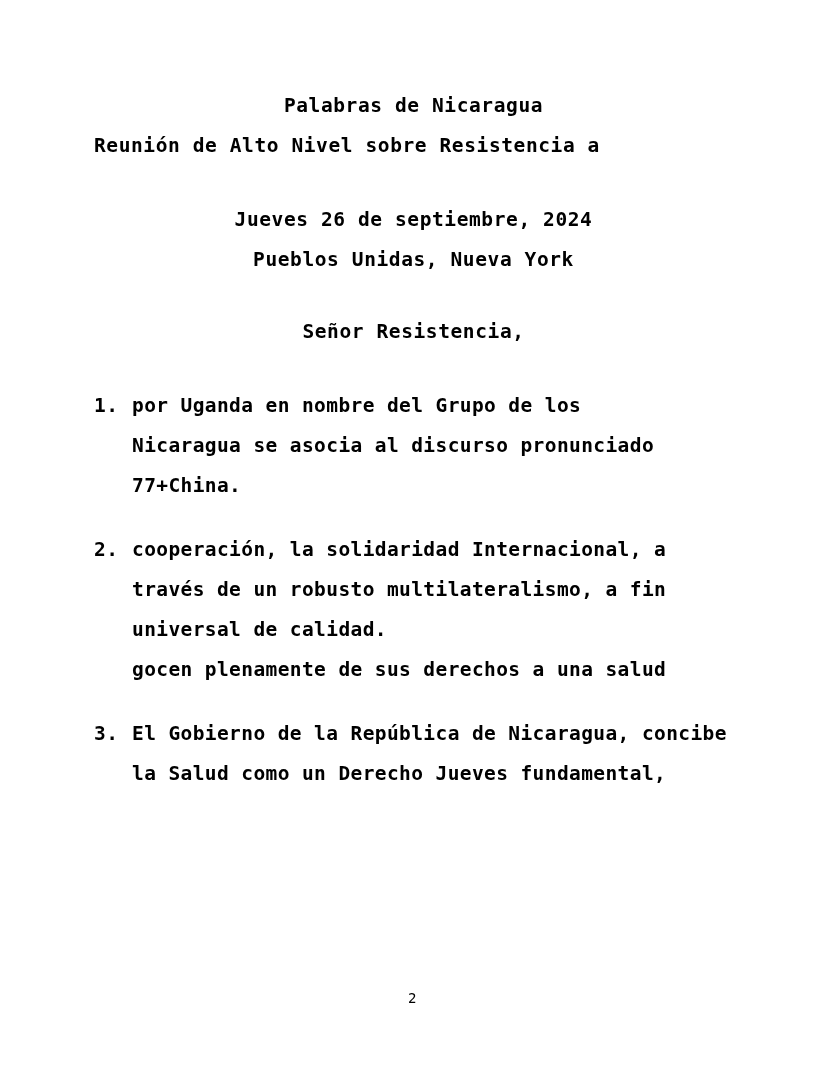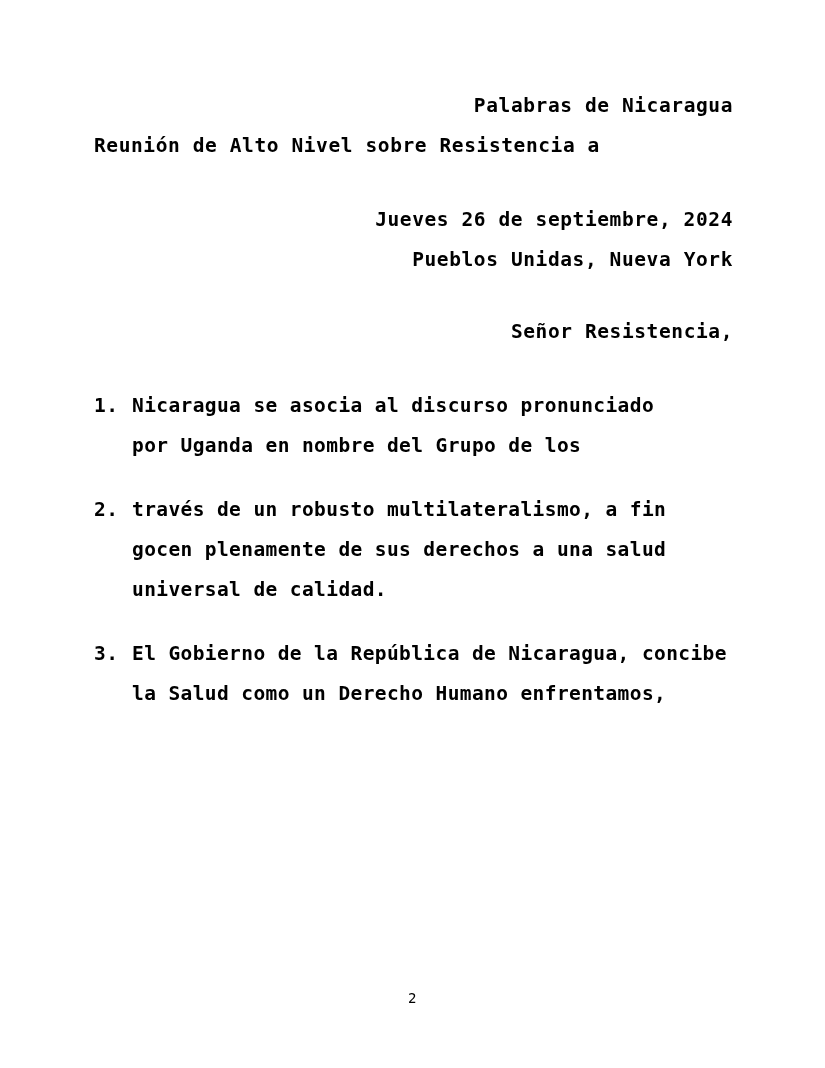"Palabras de Nicaragua" .line.nojust { text-align: right -> center }
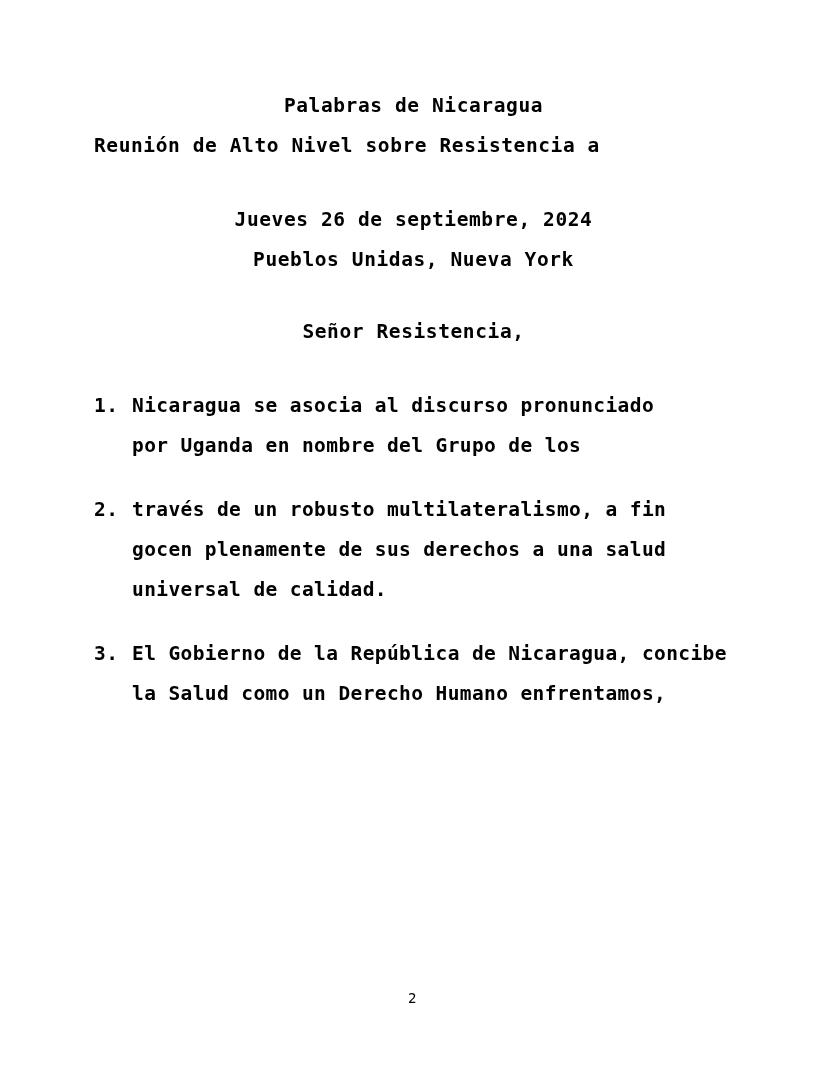"Nicaragua se asocia al discurso" div.para { order: before "por Uganda en nombre del" -> after "por Uganda en nombre del" }
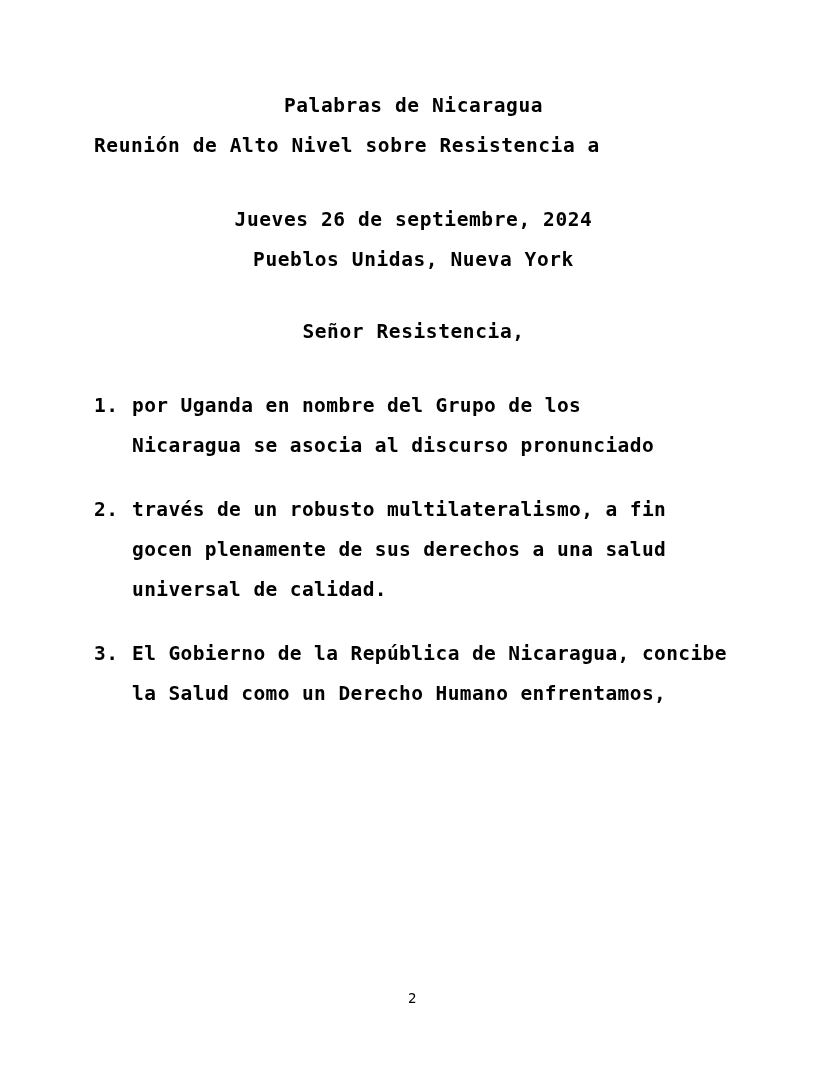"77+China." div.para { html: none -> <div>77+China.</div> }
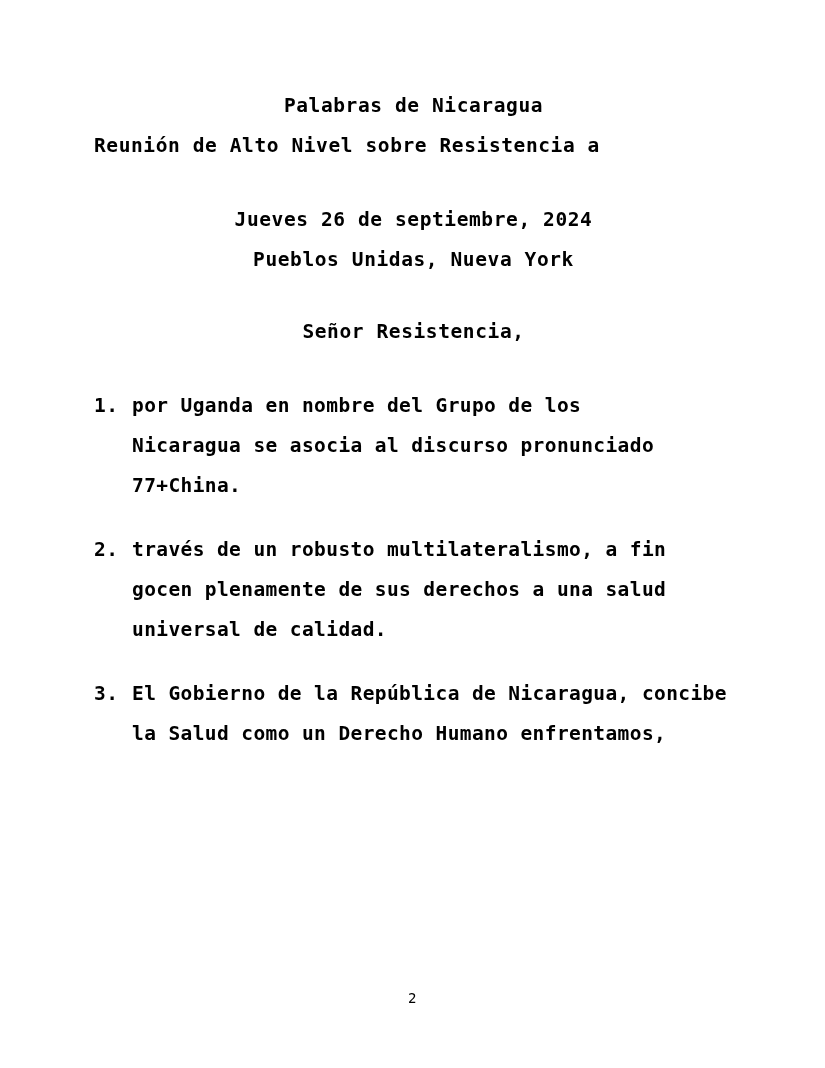"cooperación, la solidaridad" div.para { html: none -> <div>cooperación, la solidaridad Internacional, a</div> }
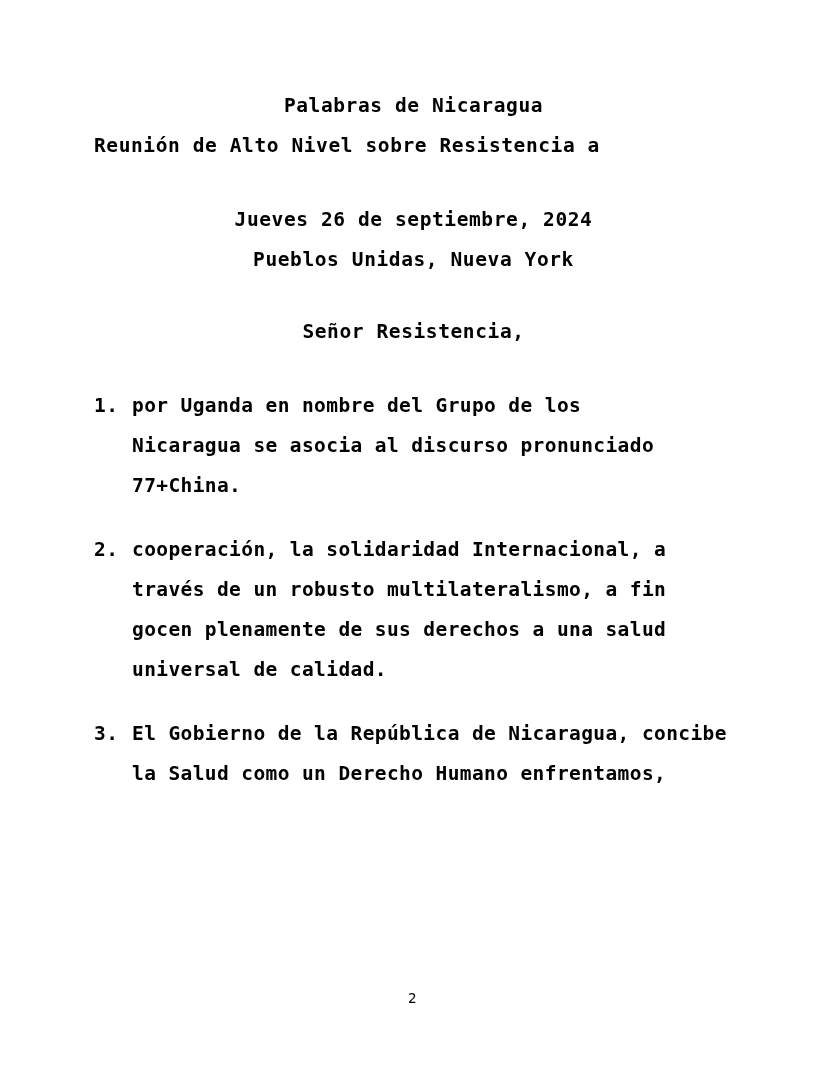"gocen plenamente de sus derechos" div.para { order: before "universal de calidad." -> after "universal de calidad." }
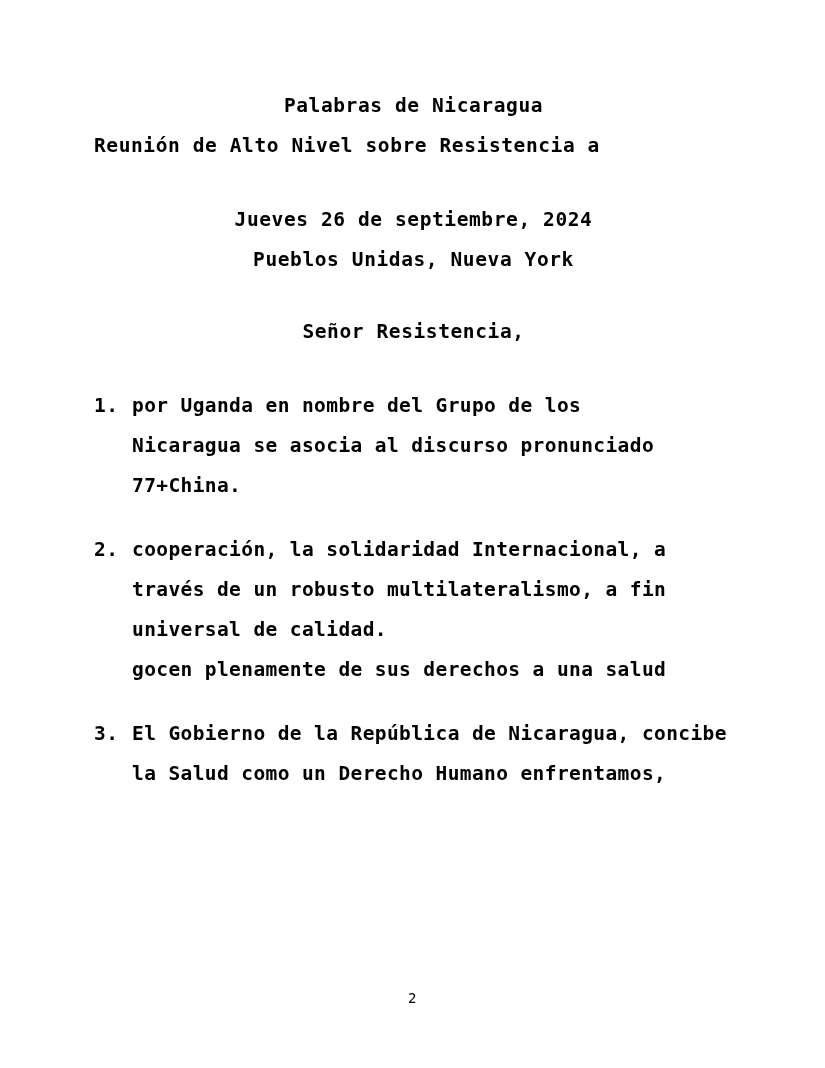"la Salud como un Derecho" div.para { text: Humano enfrentamos -> Jueves fundamental }
